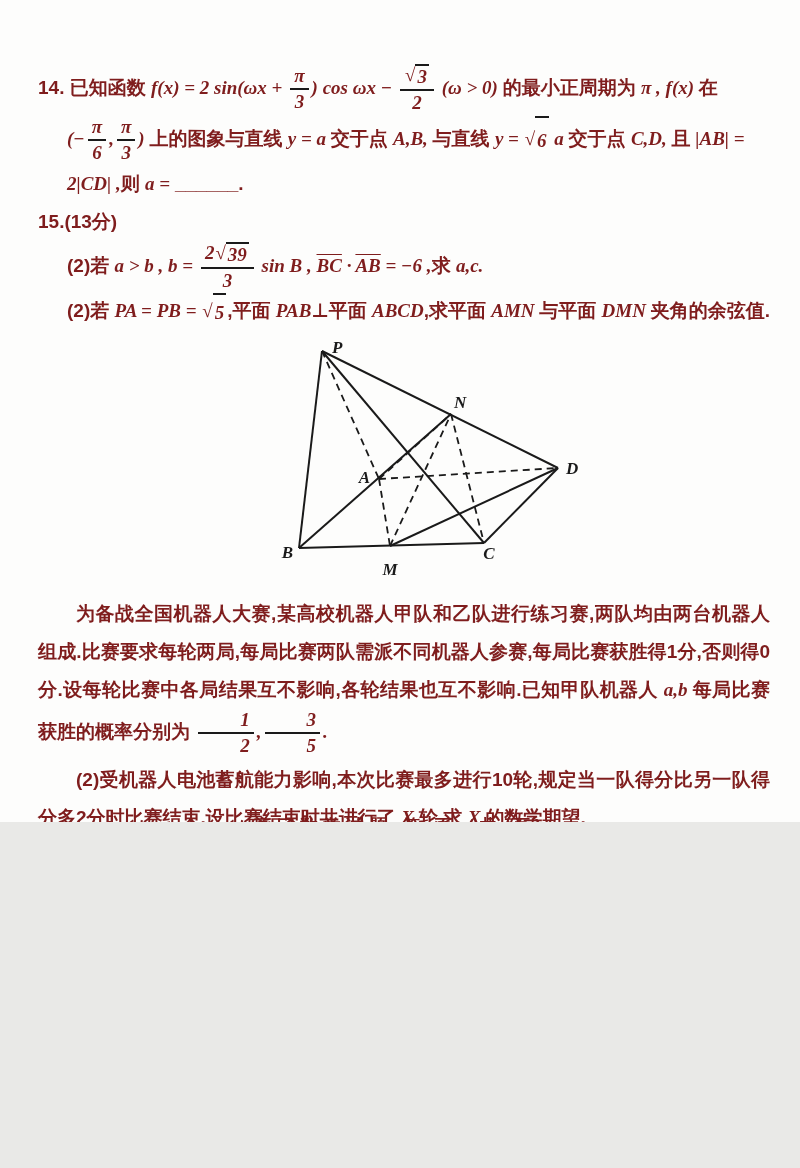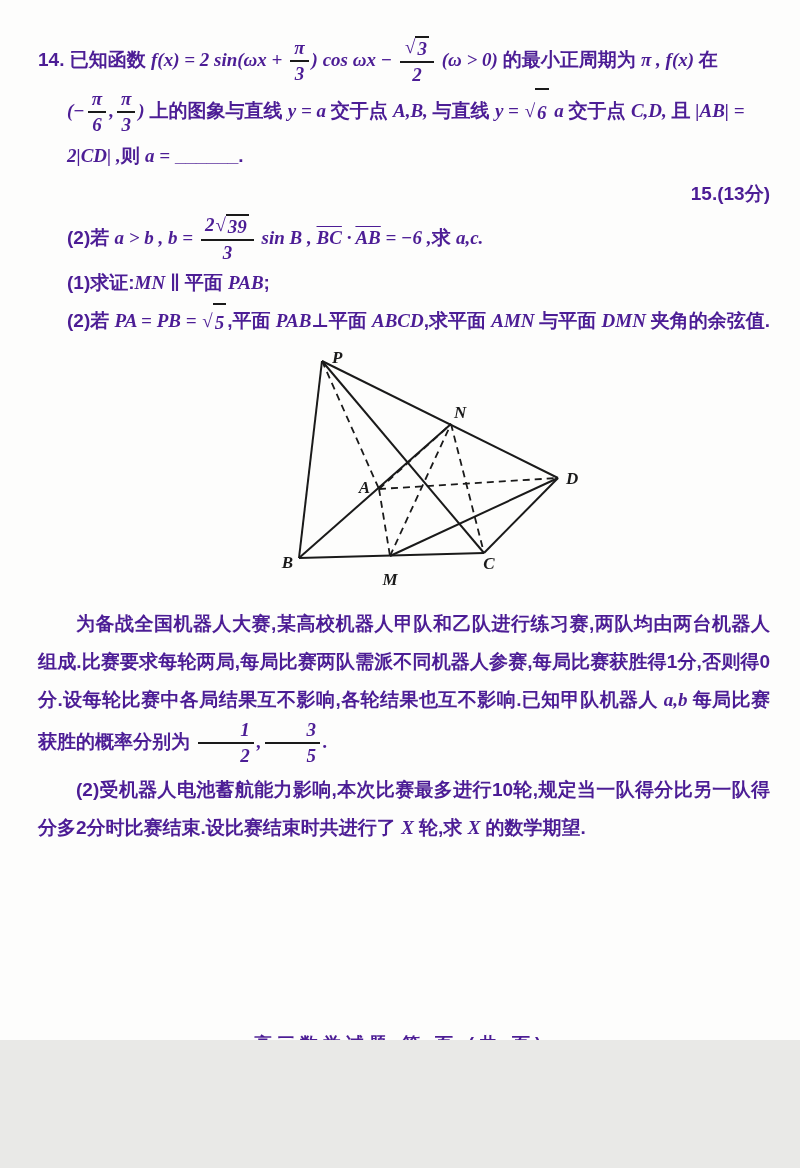"14. 已知函数 f(x) = 2" .doc { color: #4c1d95 -> #7f1d1d; height: 1040px -> 822px; padding: 36px 30px 0 38px -> 64px 30px 0 38px }
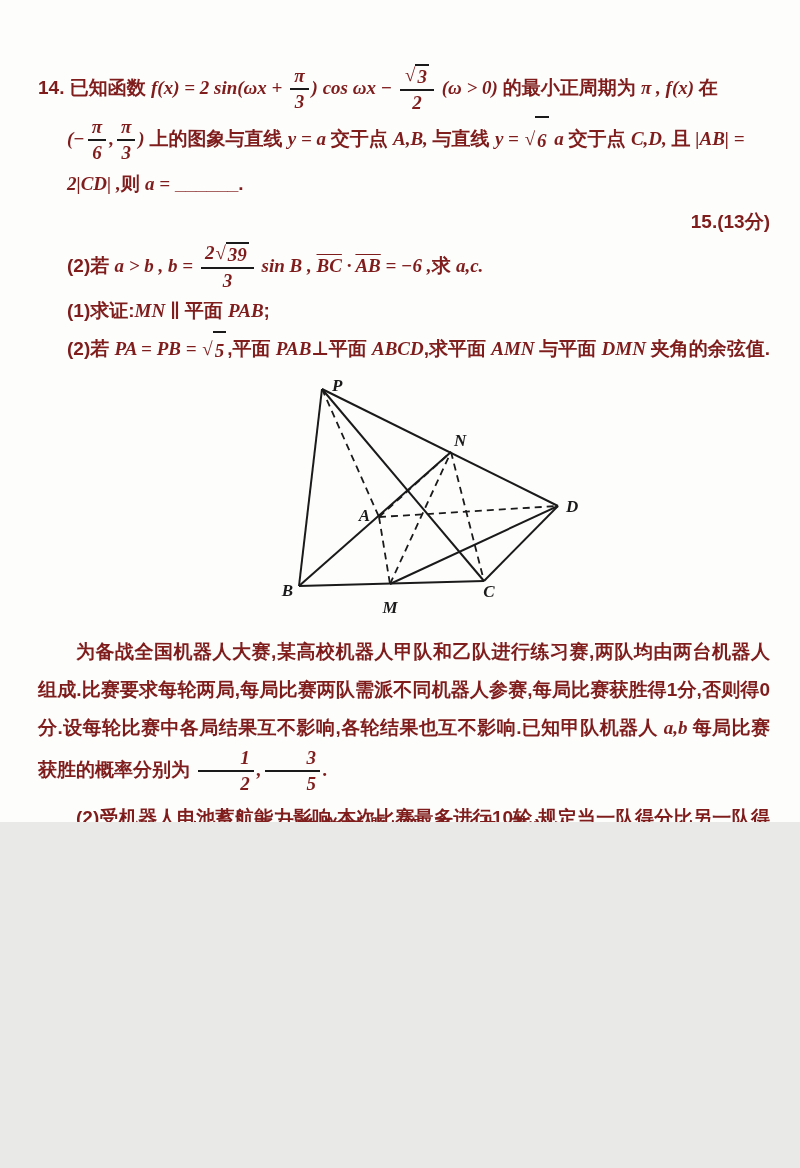"15.(13分)" .qhead { text-align: right -> none }
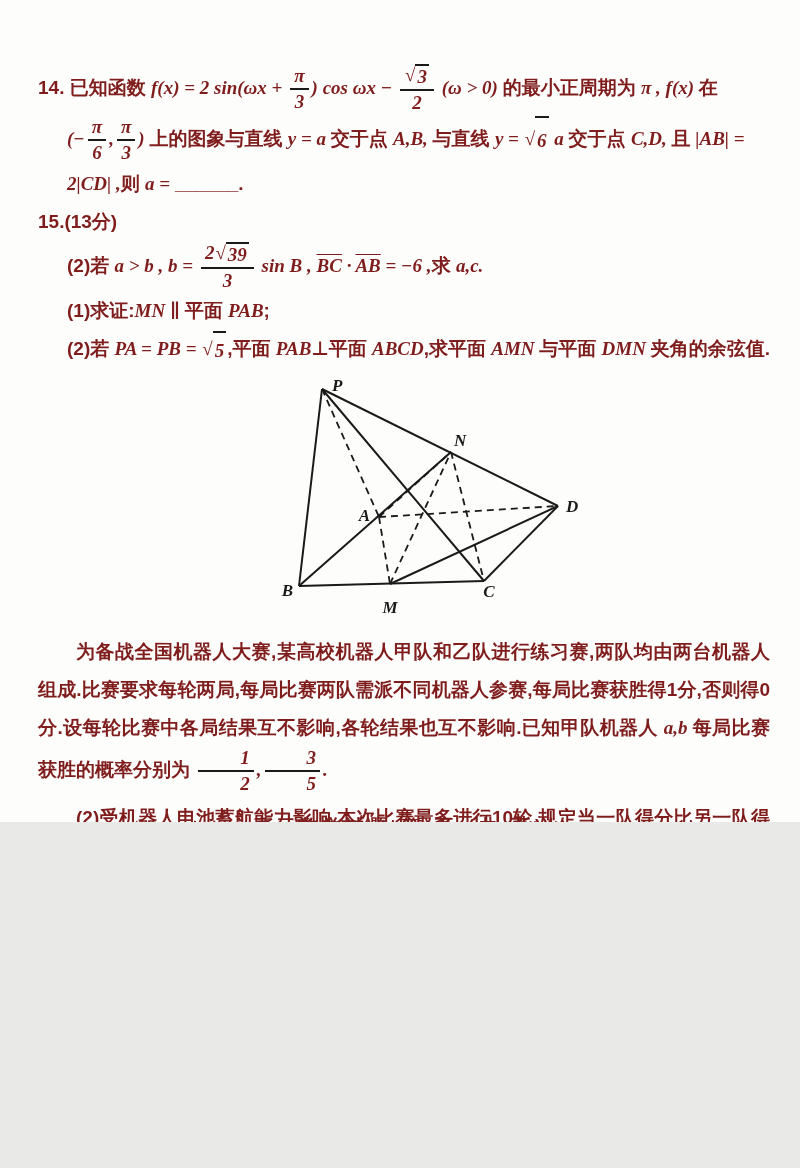"(1)求证:MN ∥ 平面 PAB;" div.line { html: <div><span>(1)求证:</span><span>MN ∥ </span><span>平面 </span><span>PAB</span><span>;</span></div> -> none }
